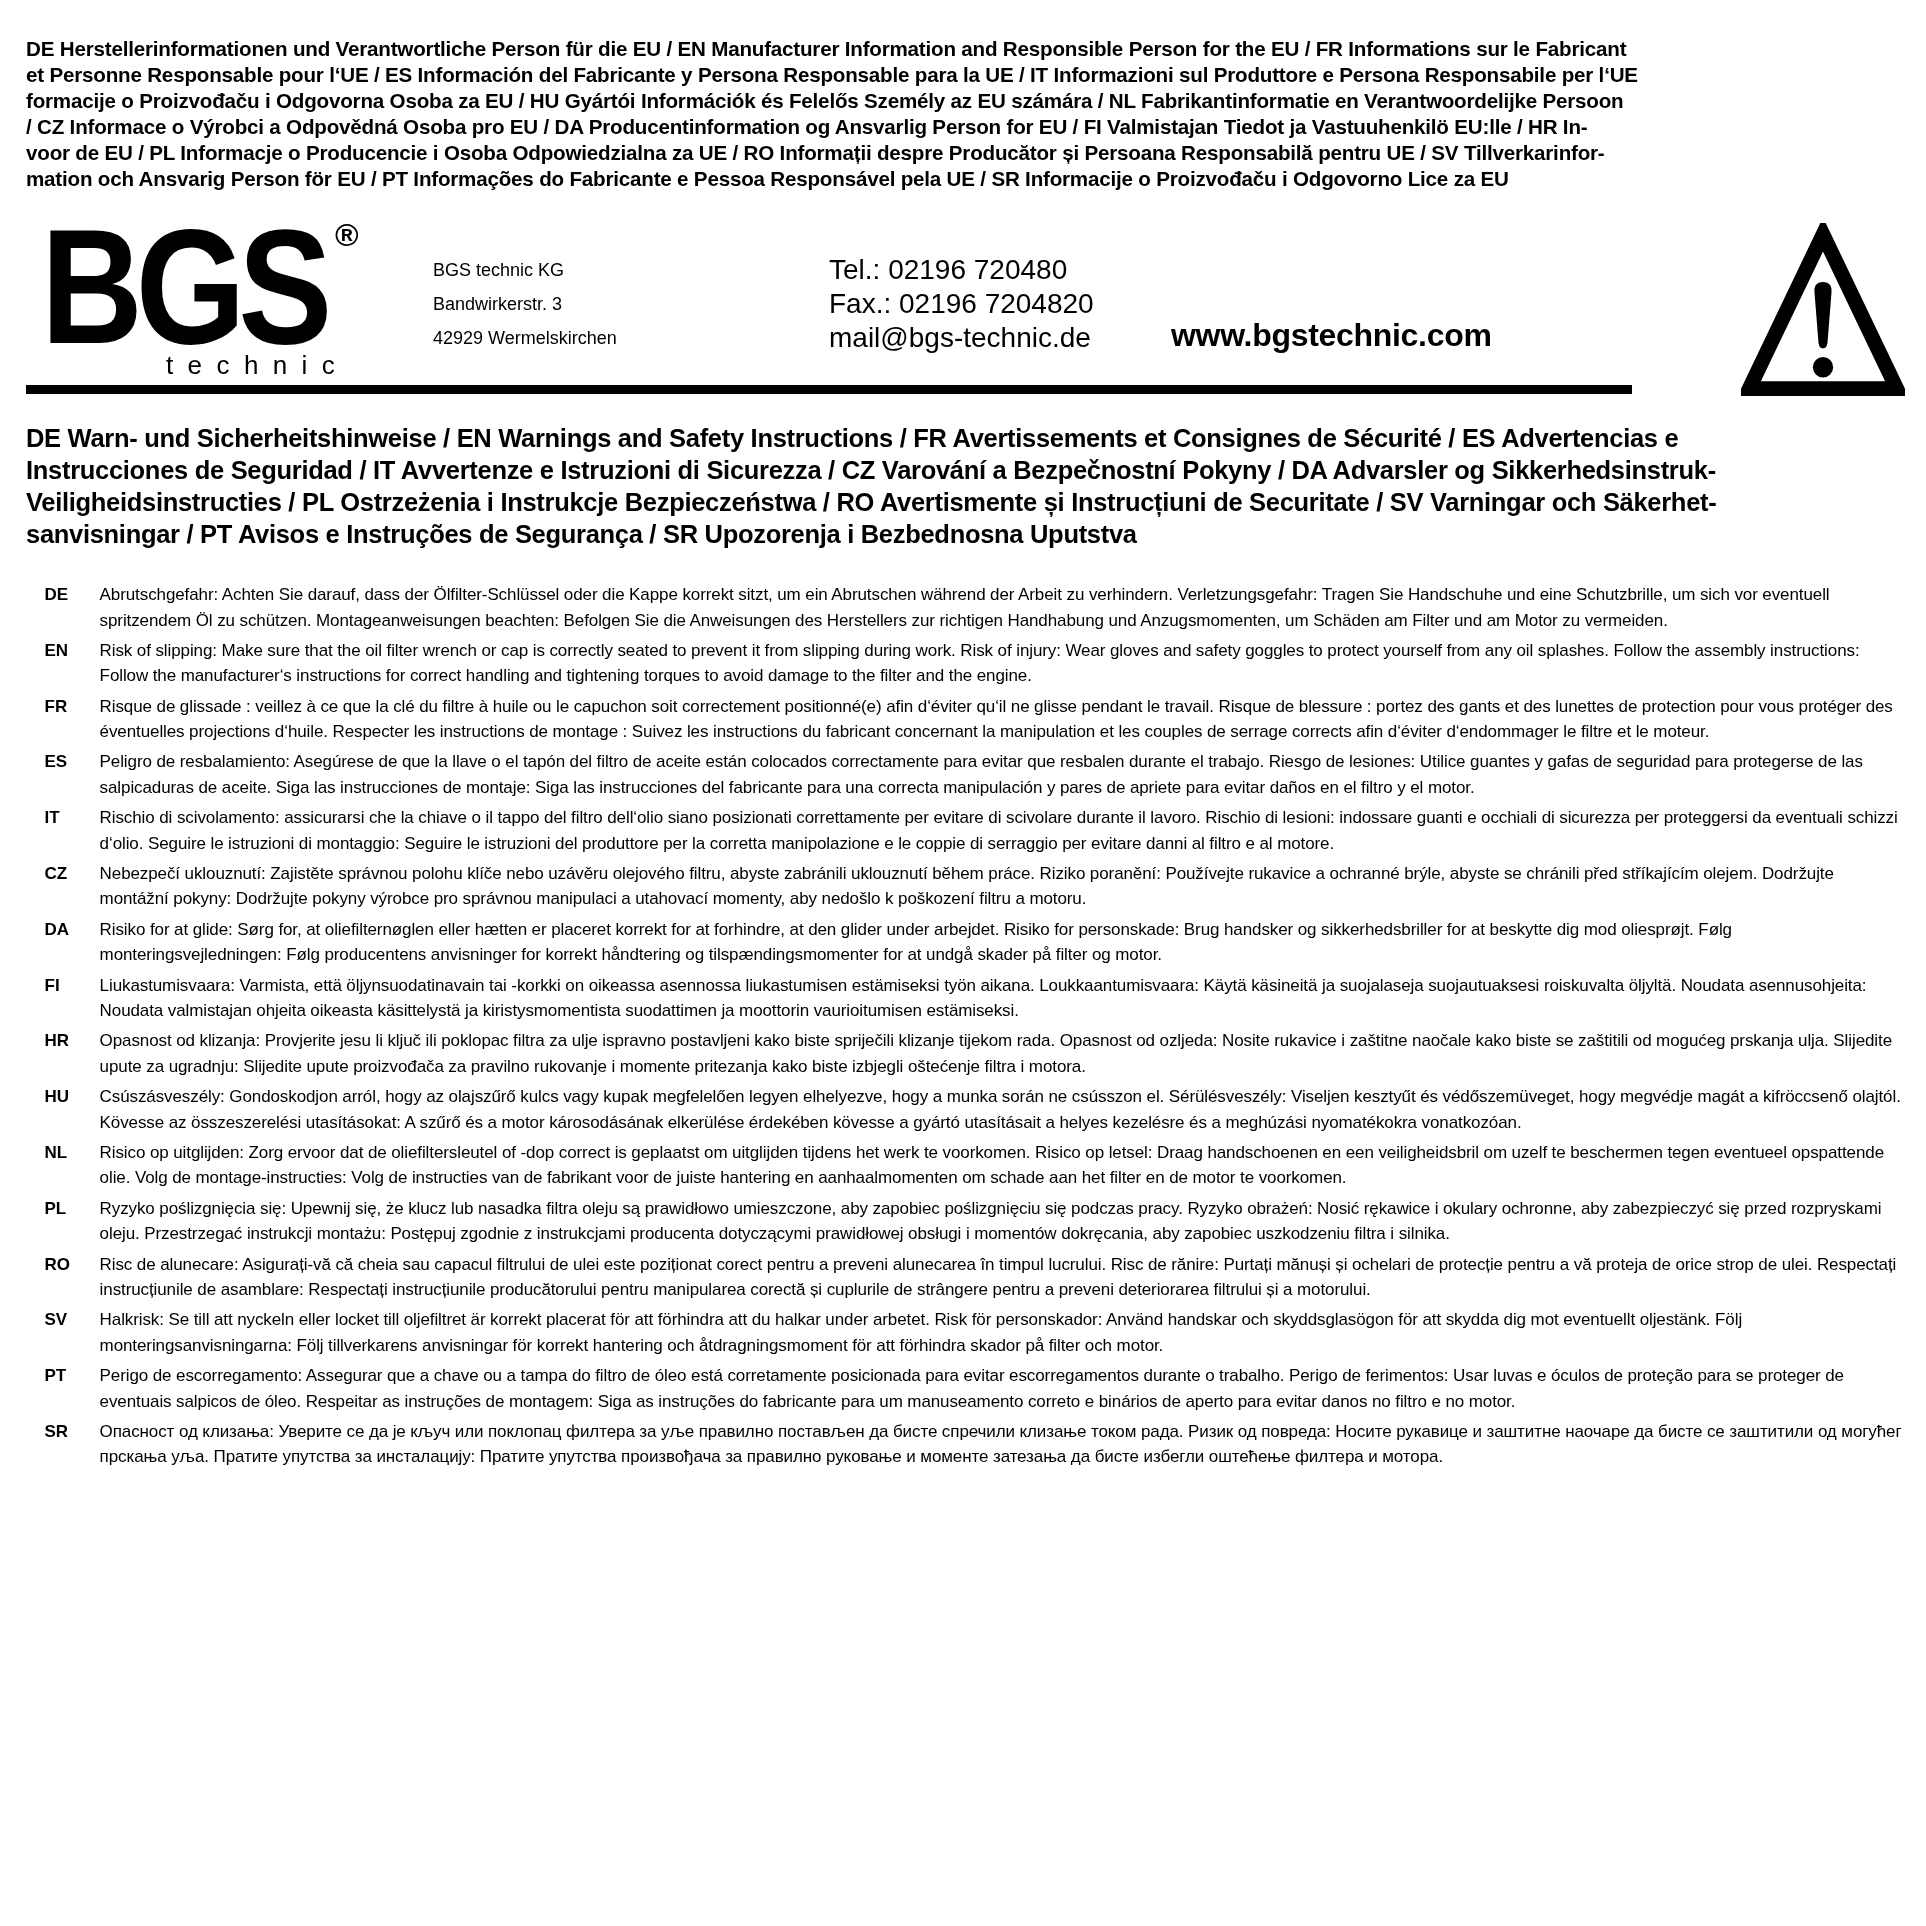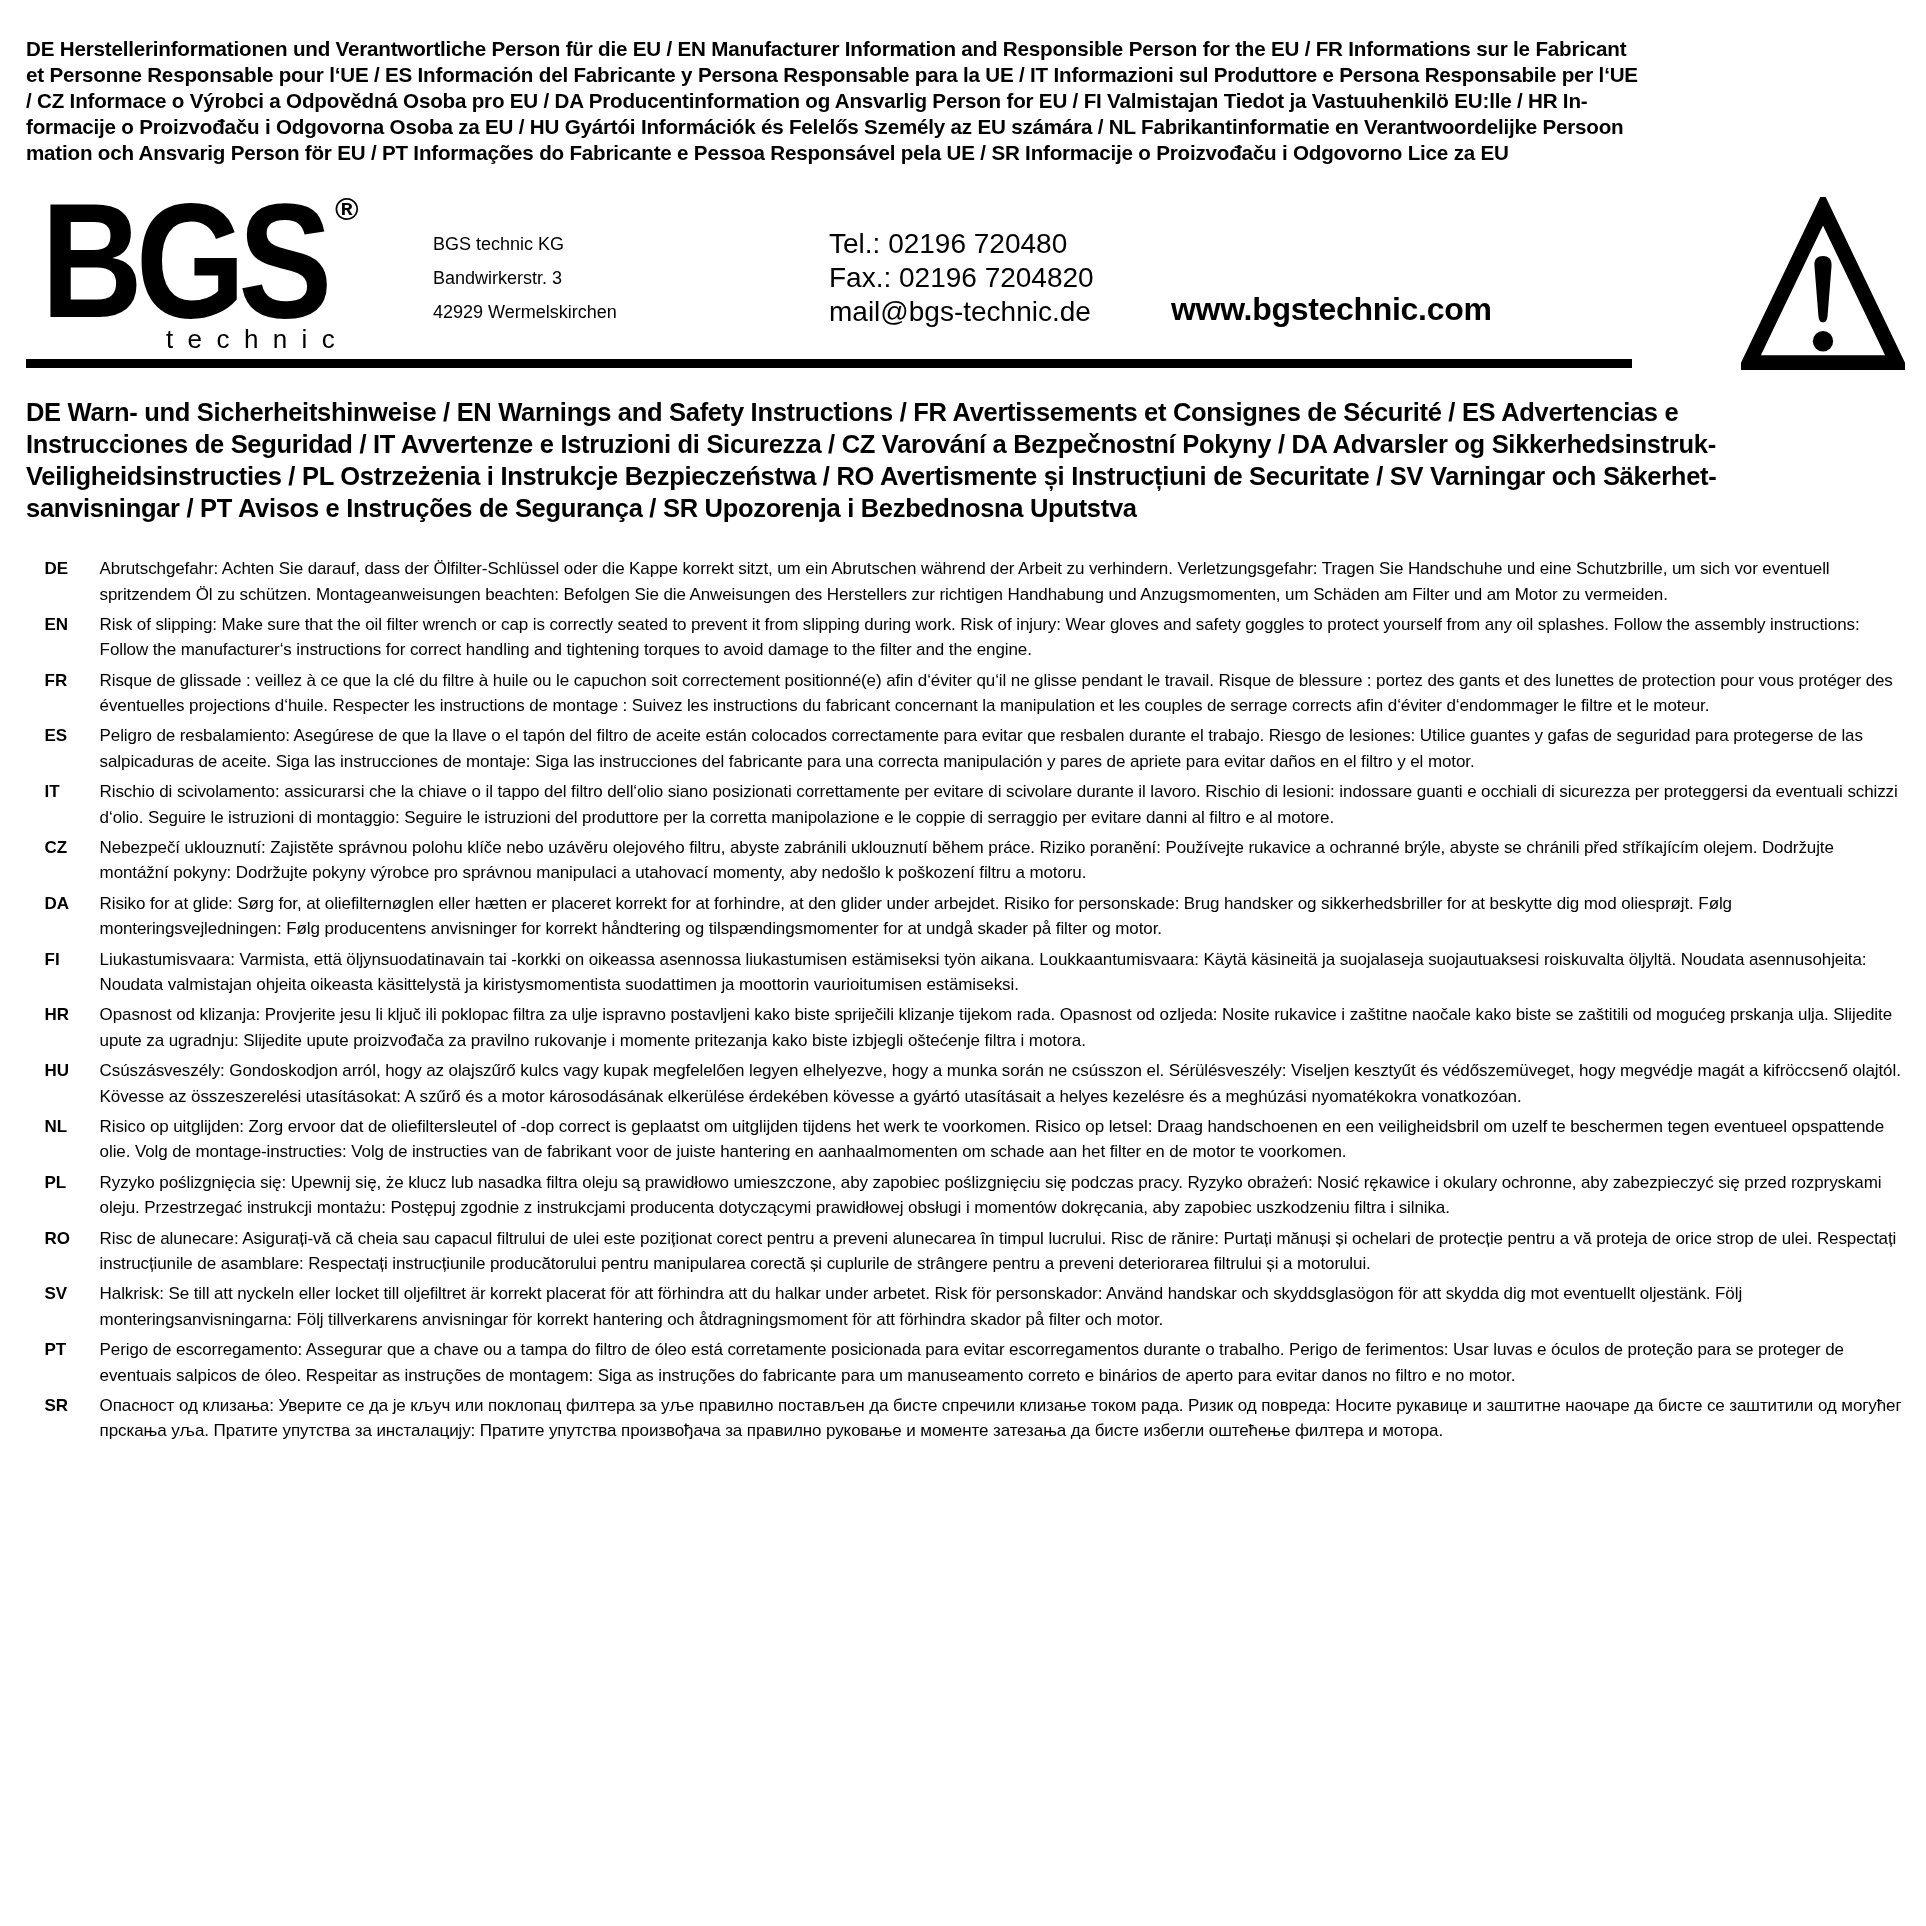"/ CZ Informace o Výrobci" div.hline { order: before "formacije o Proizvođaču i Odgovorna" -> after "formacije o Proizvođaču i Odgovorna" }
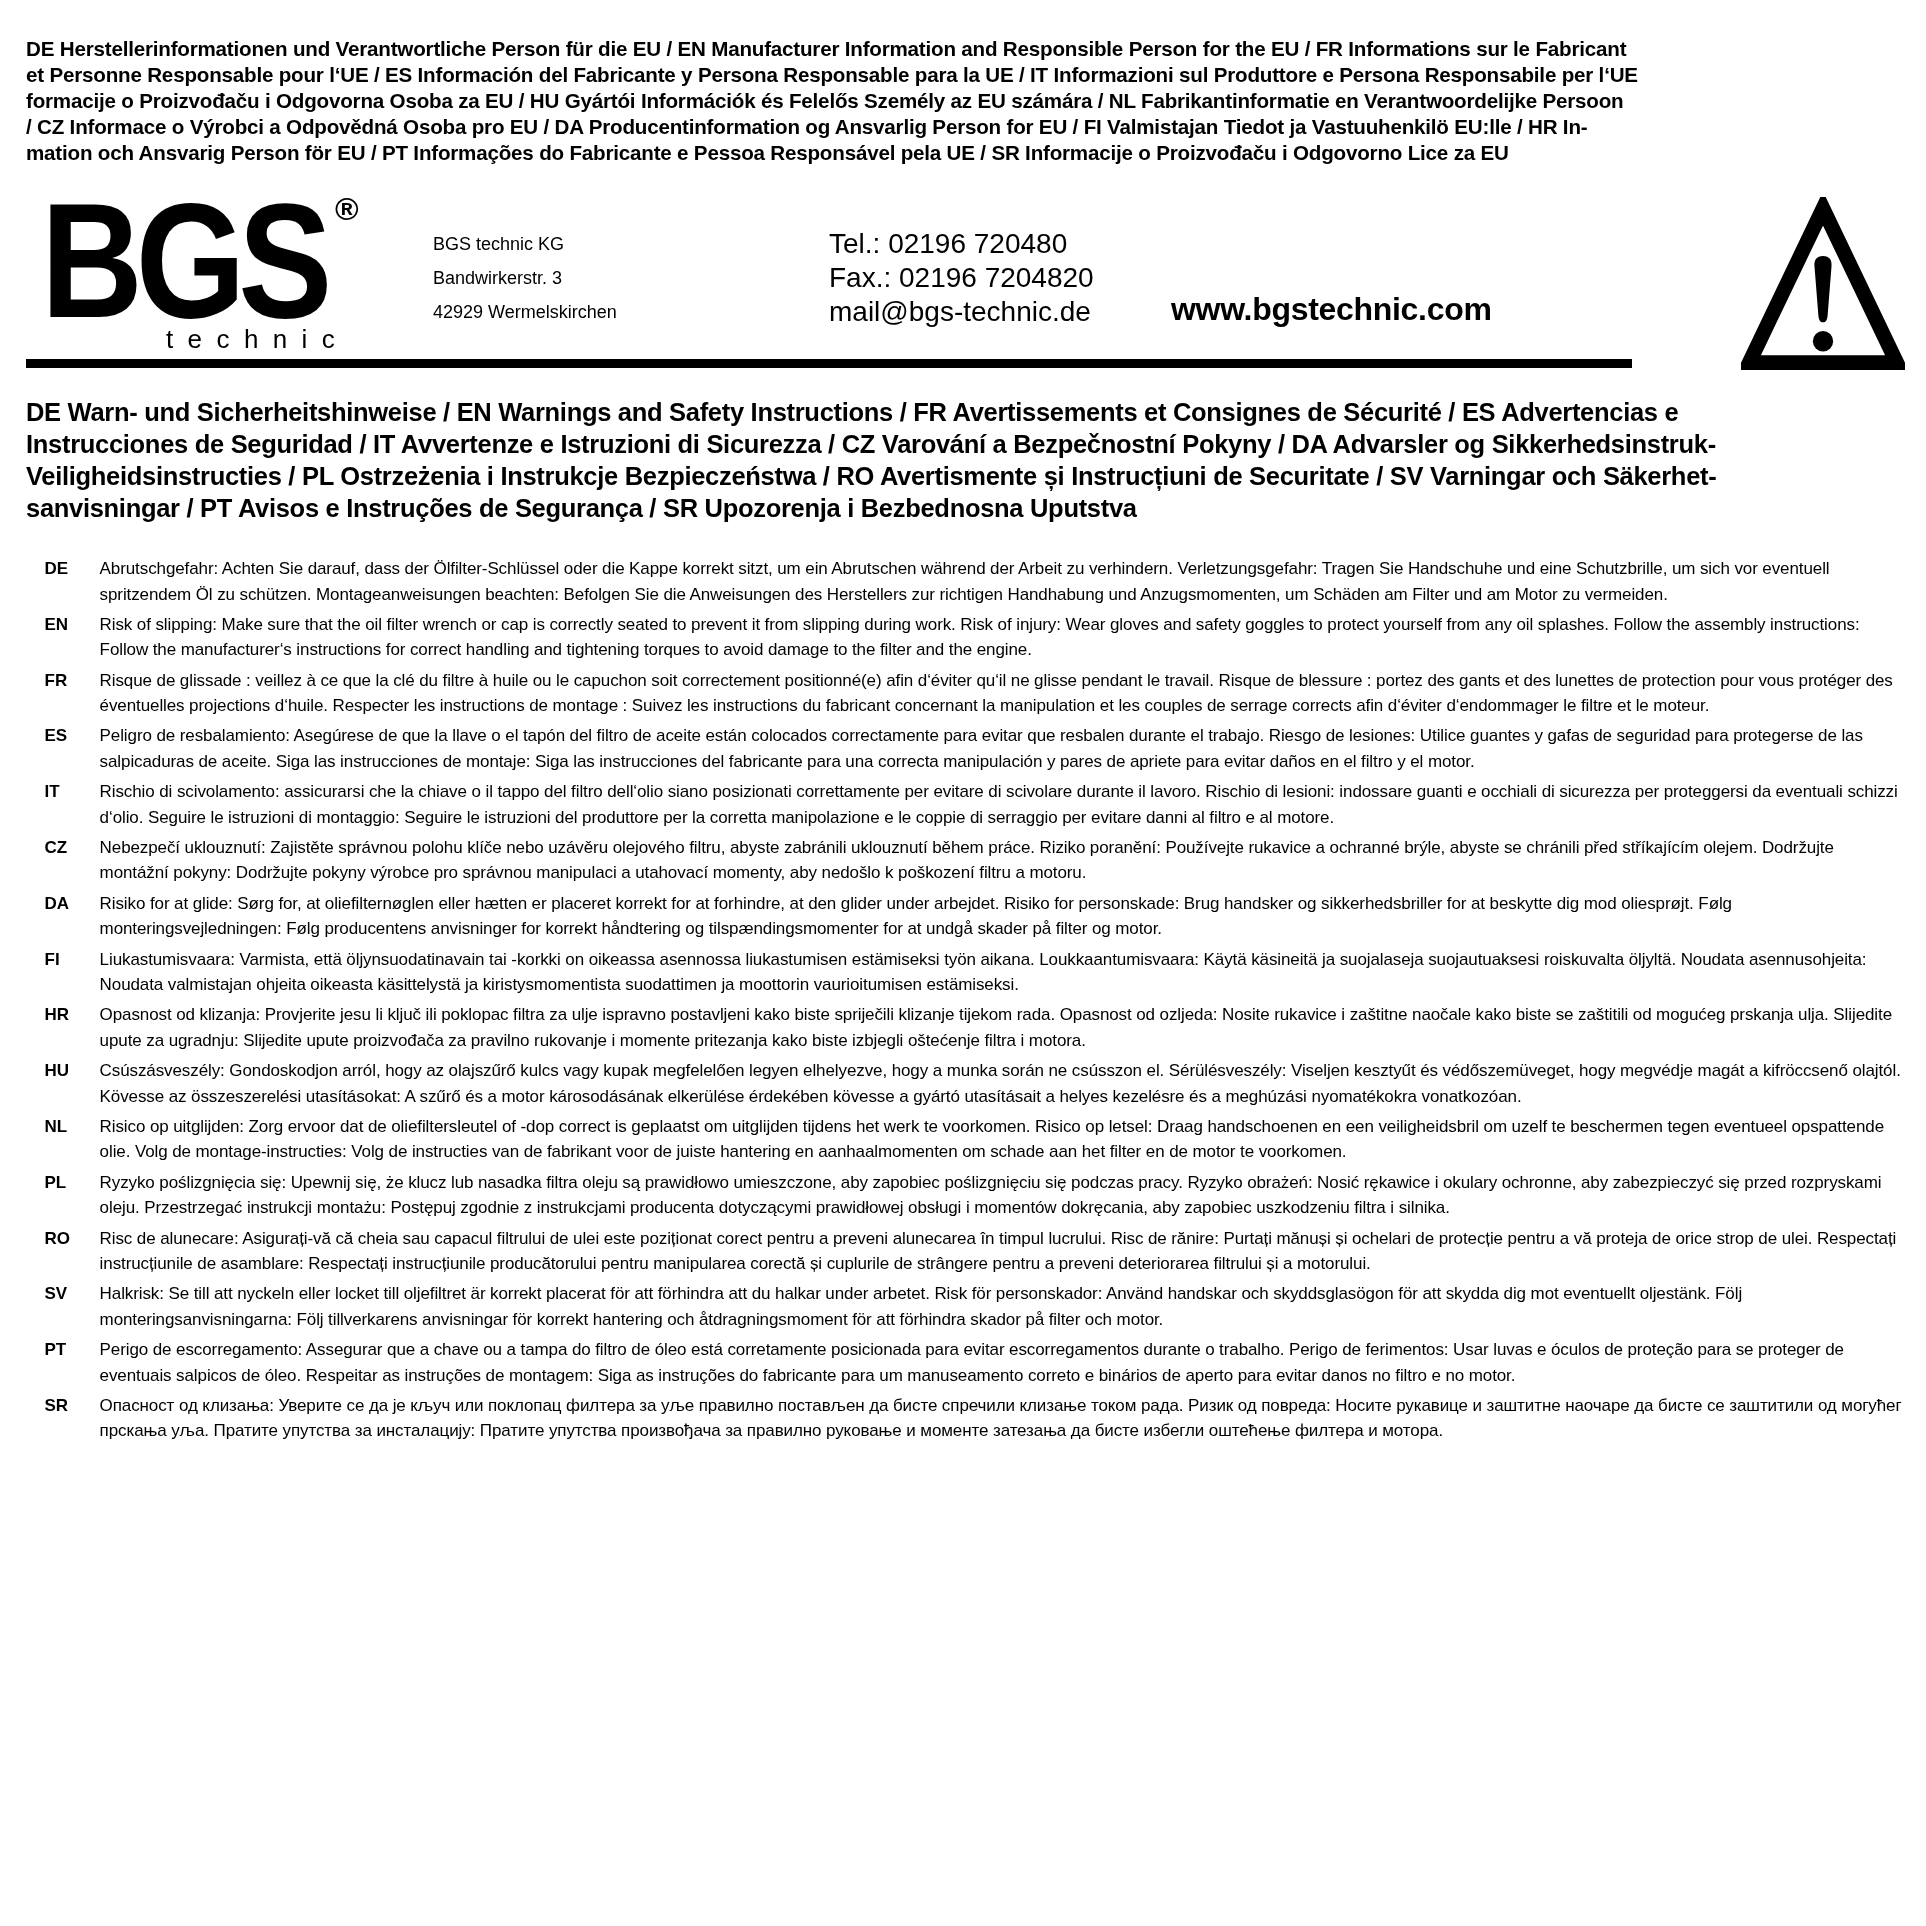"voor de EU / PL" div.hline { html: none -> <div>voor de EU / PL Informacje o Producencie i Osoba Odpowiedzialna za UE / RO Informații despre Producător și Persoana Responsabilă pentru UE / SV Tillverkarinfor-</div> }
